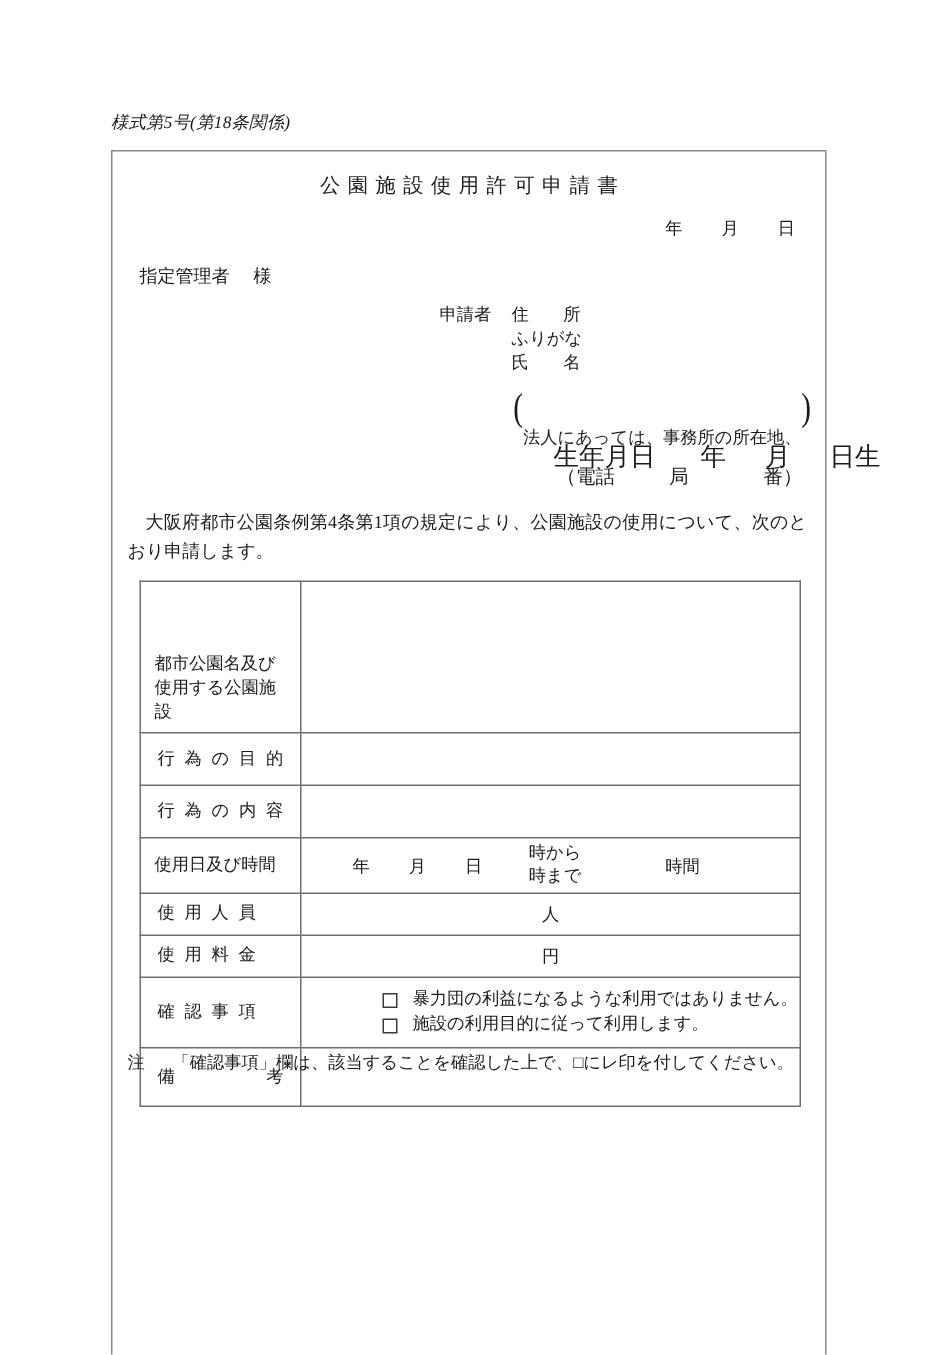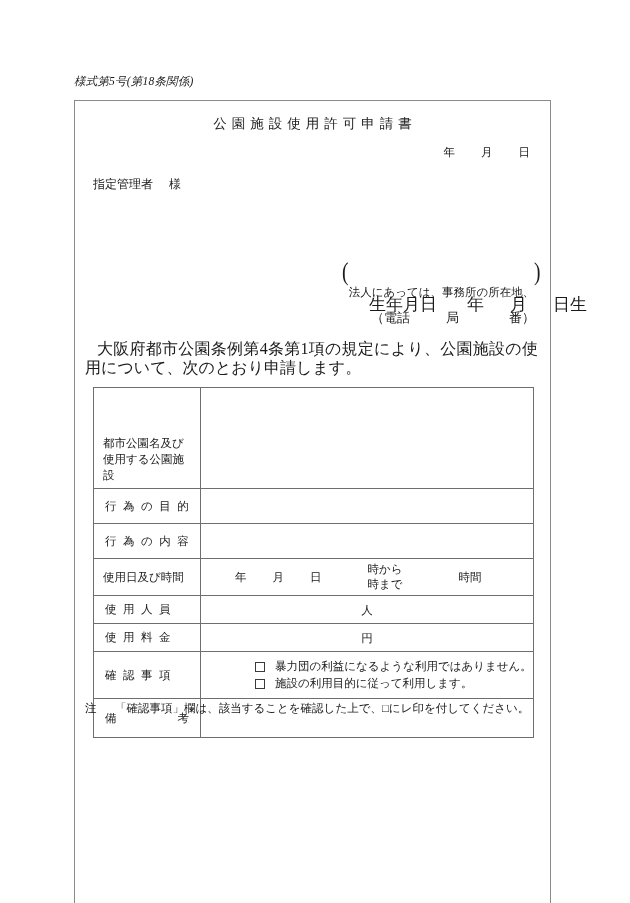"申請者" div.applicant-block { html: none -> <div> <div> <span>申請者</span> <span>住 所</span> </div> <div> <span></span> <span>ふりがな</span> </div> <div> <span></span> <span>氏 名</span> </div> </div> }
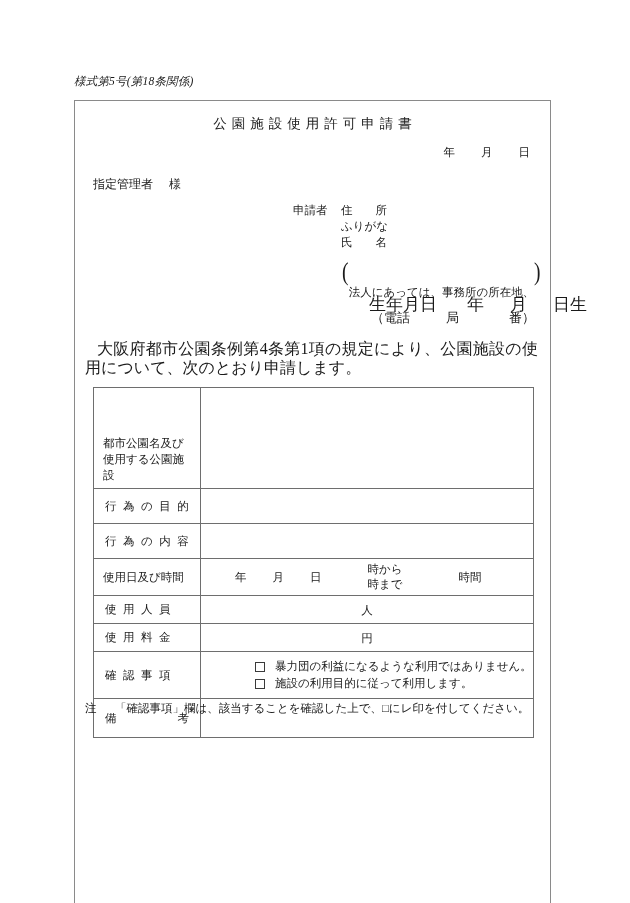"大阪府都市公園条例第4条第1項の規定により、公園施設の使用について、次のとおり申" .body-paragraph { font-size: 16px -> 12px }
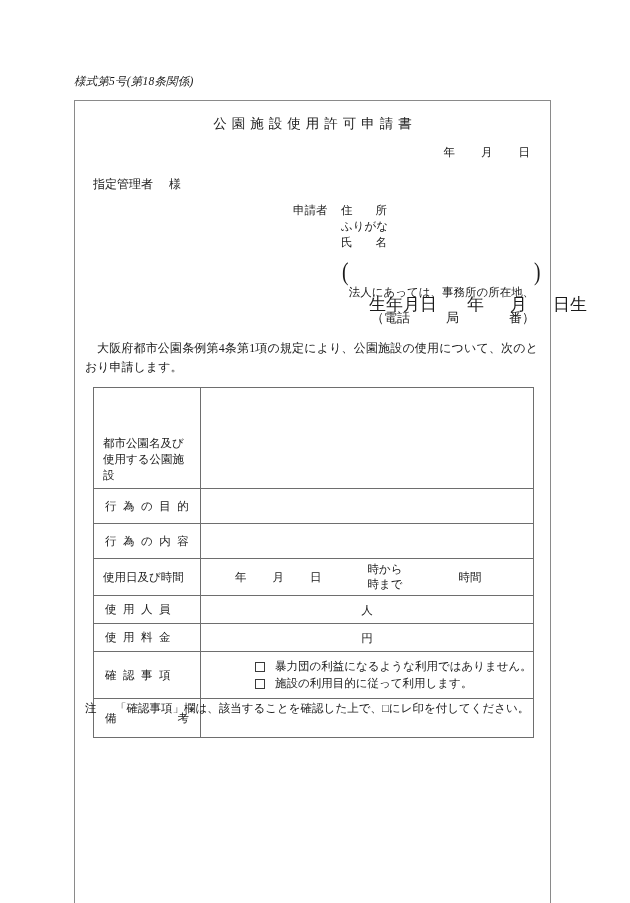"時から" .dt-times { margin-left: 46px -> 31px }
